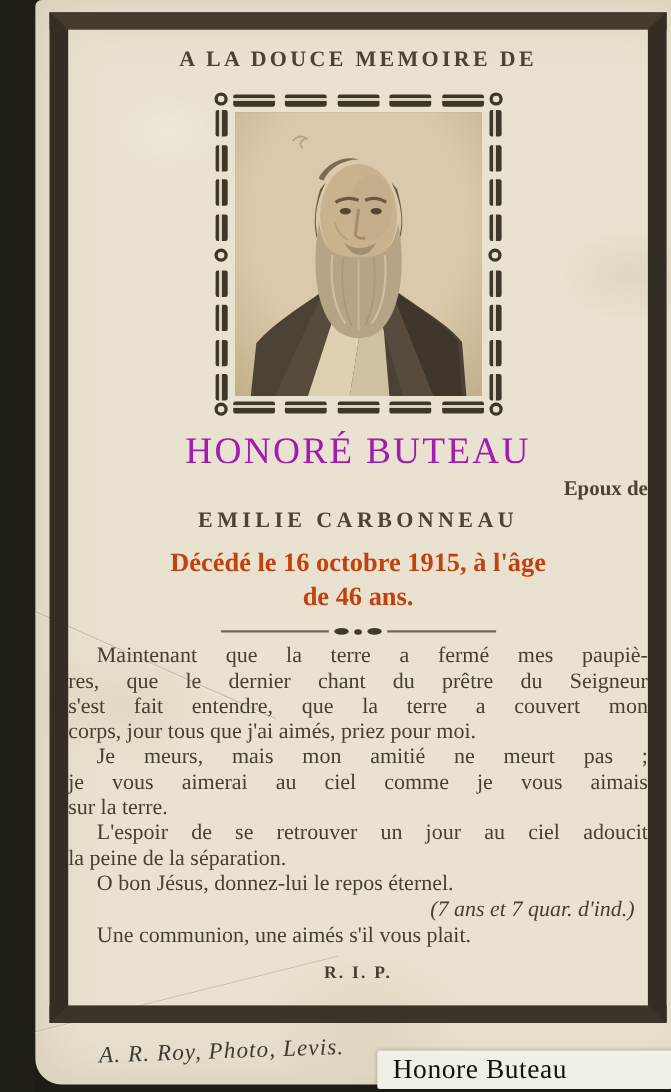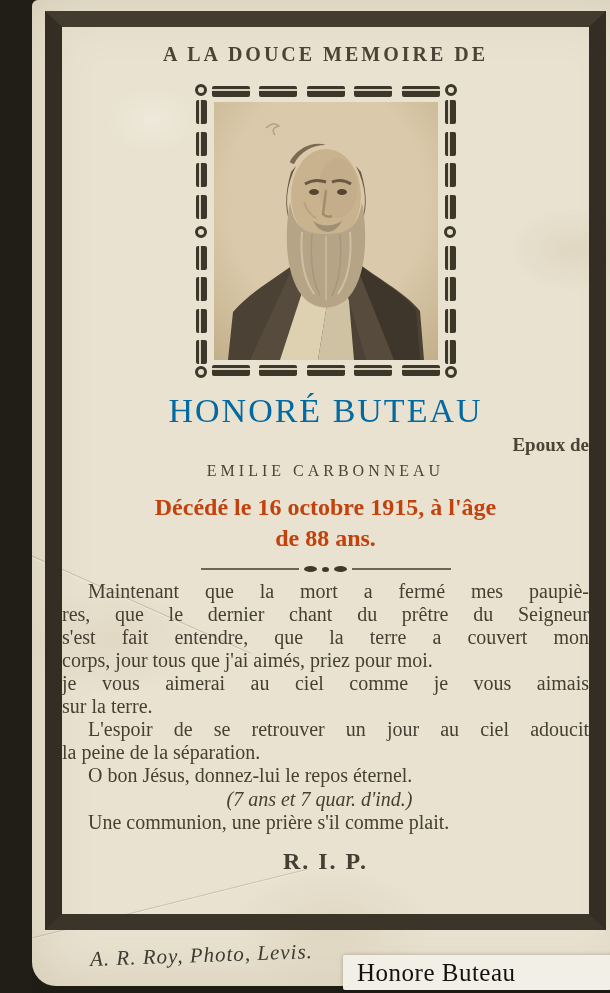"HONORÉ BUTEAU" .name { color: #0369a1 -> #a21caf }
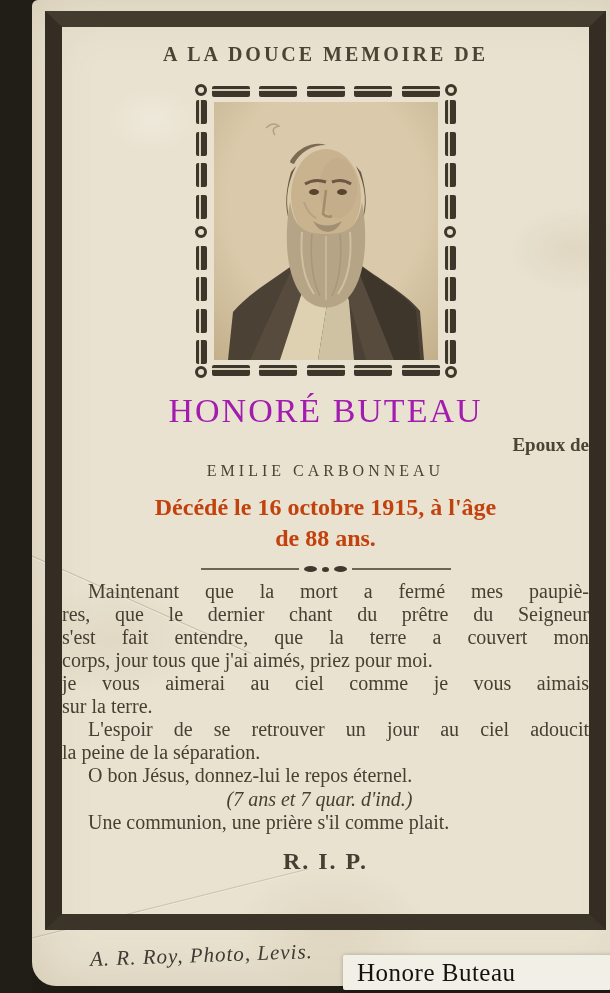"EMILIE CARBONNEAU" .spouse { font-size: 16px -> 20px; font-weight: normal -> bold }
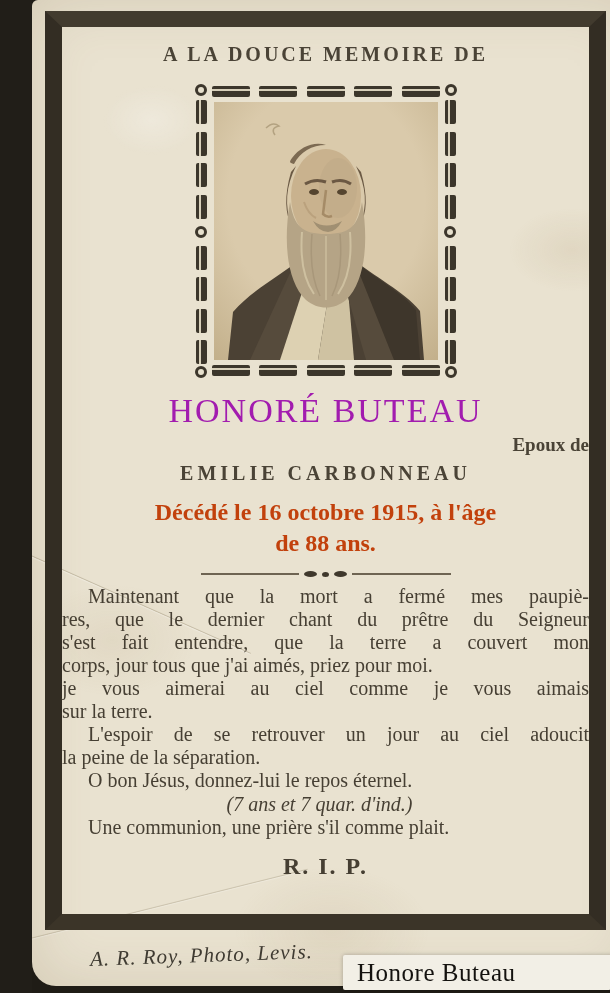"de 88 ans." div { text: 88 -> 46 }
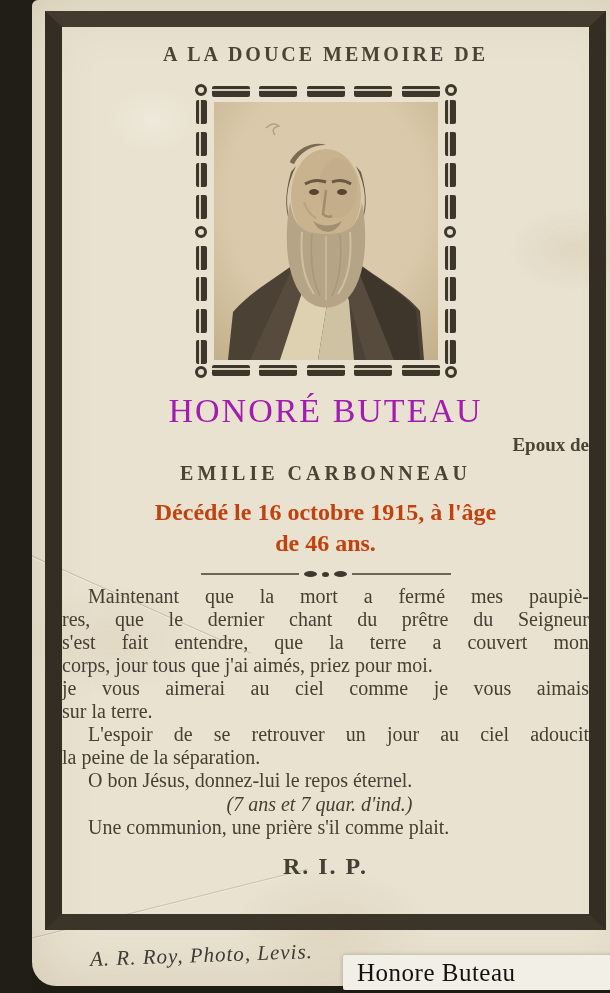"Maintenant que la mort a" div.pline { text: mort -> terre }
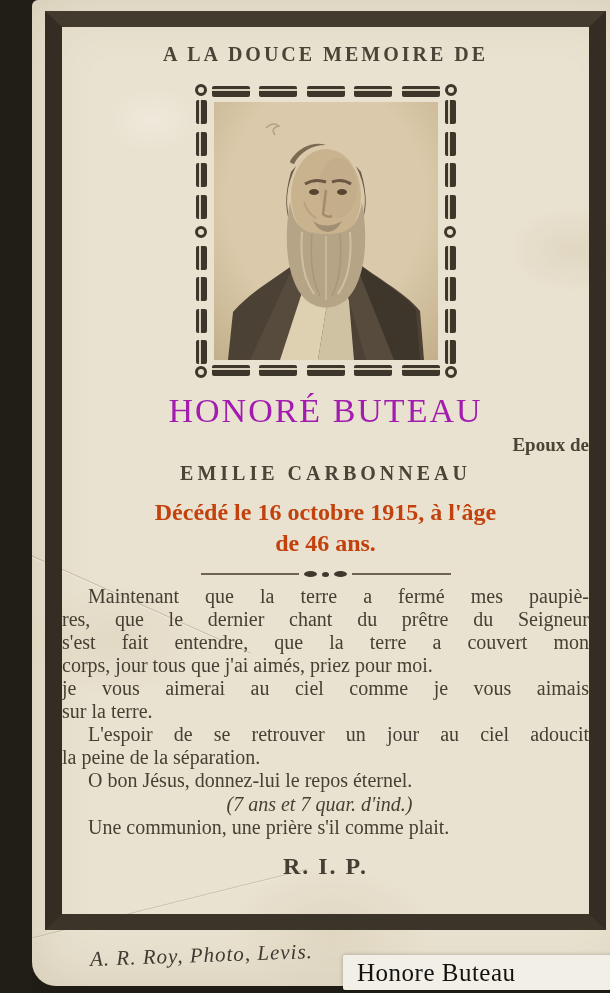"Je meurs, mais mon amitié" div.pline { html: none -> <div>Je meurs, mais mon amitié ne meurt pas ;</div> }
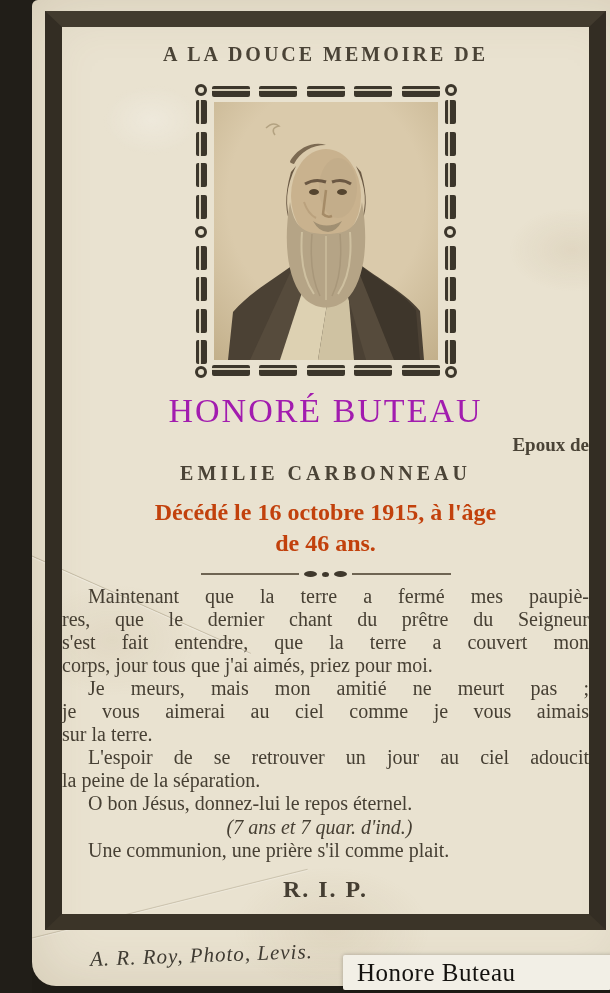"(7 ans et 7 quar." .pline.right { text-align: center -> right }
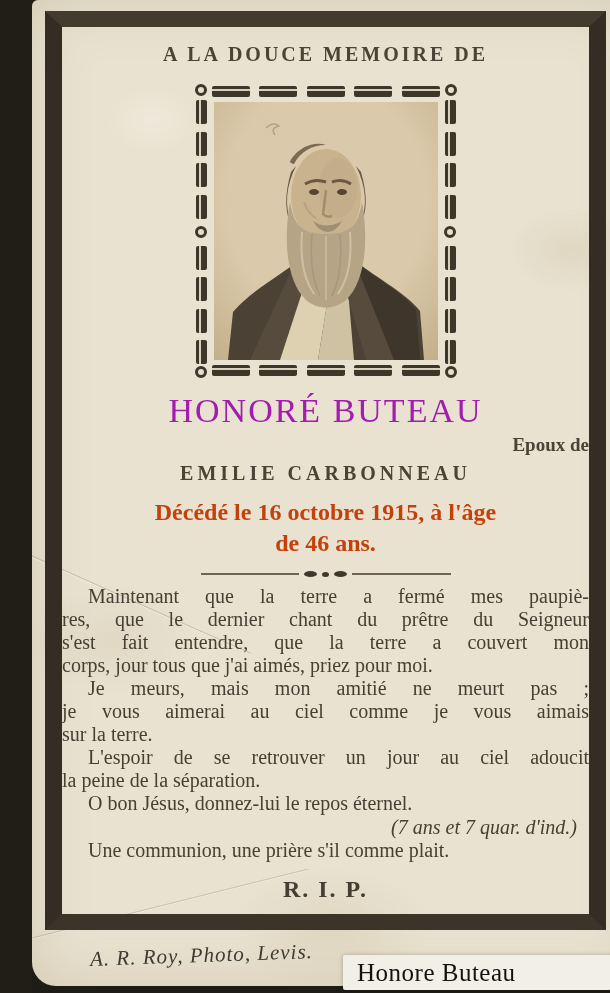"Une communion, une prière s'il" div.pline { text: prière s'il comme -> aimés s'il vous }
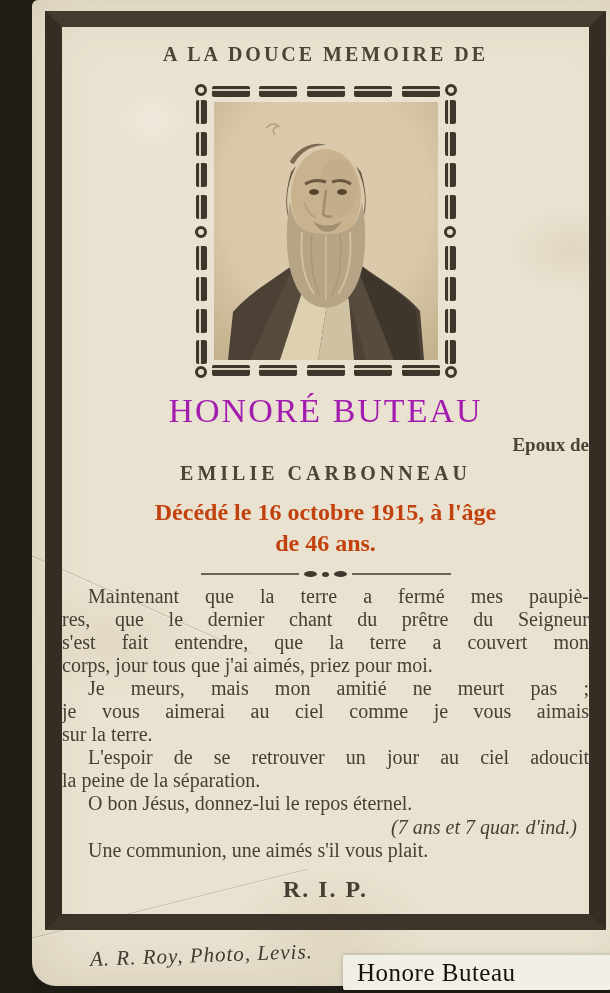"R. I. P." .rip { font-size: 24px -> 16px }
